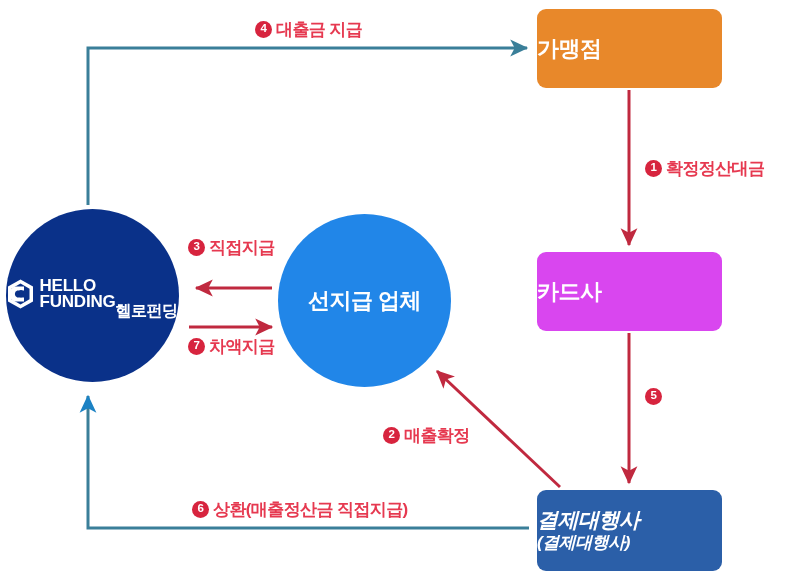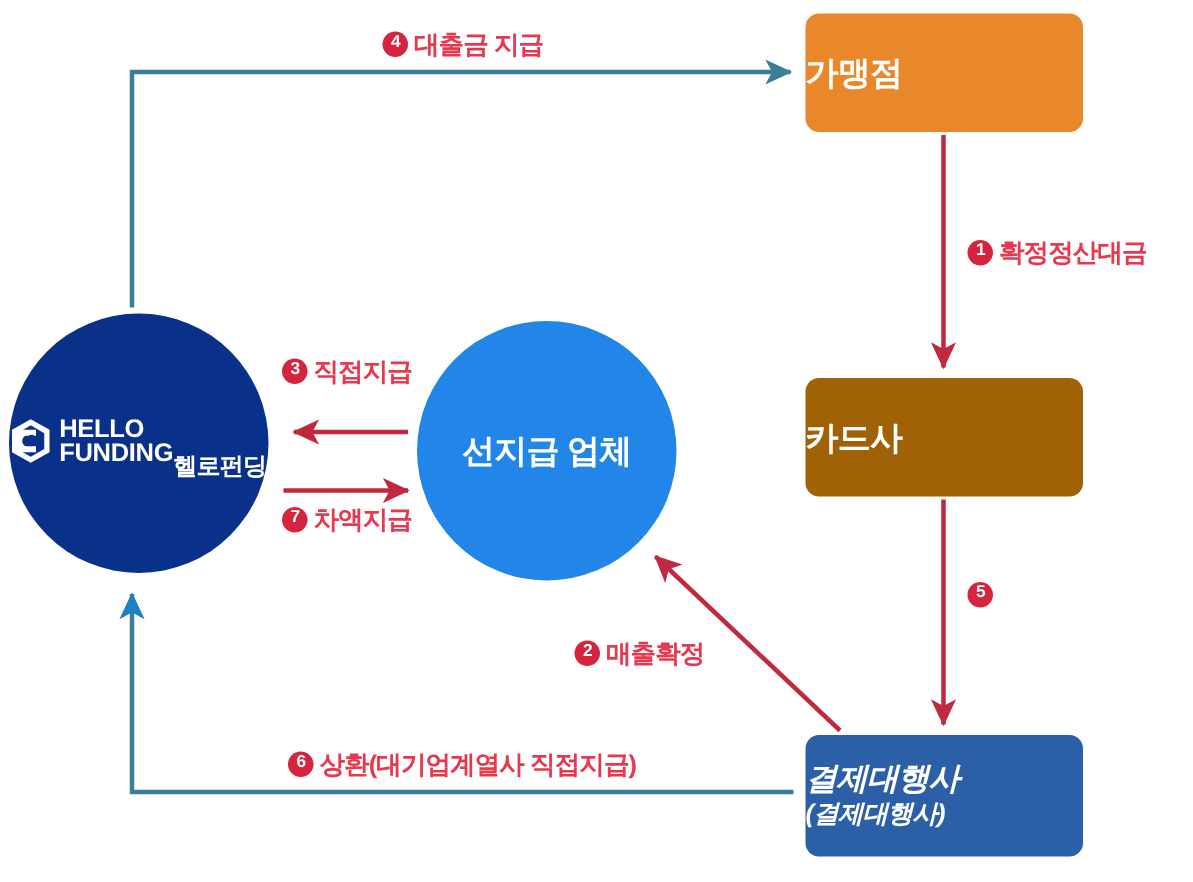"카드사" #node-card { background: #a16207 -> #d946ef }
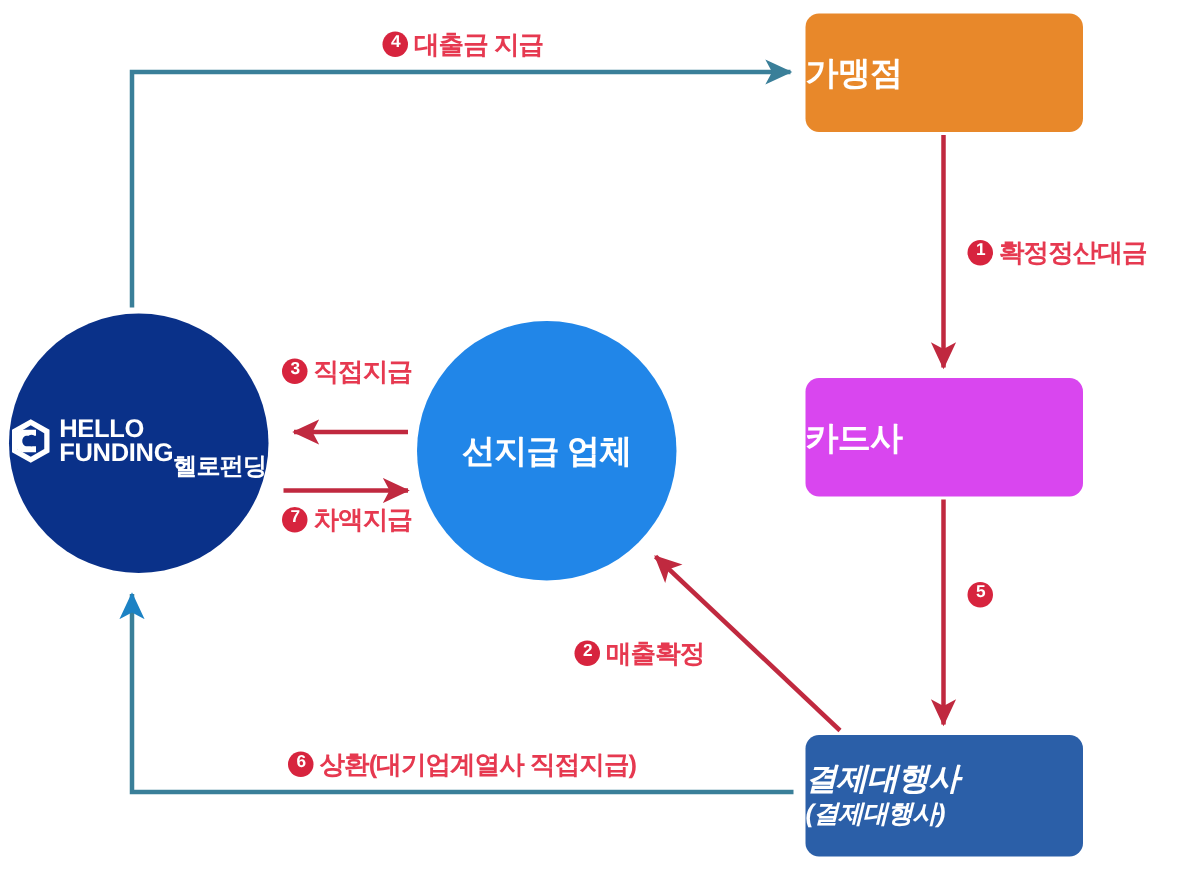"상환(대기업계열사 직접지급)" span { text: 대기업계열사 -> 매출정산금 }
